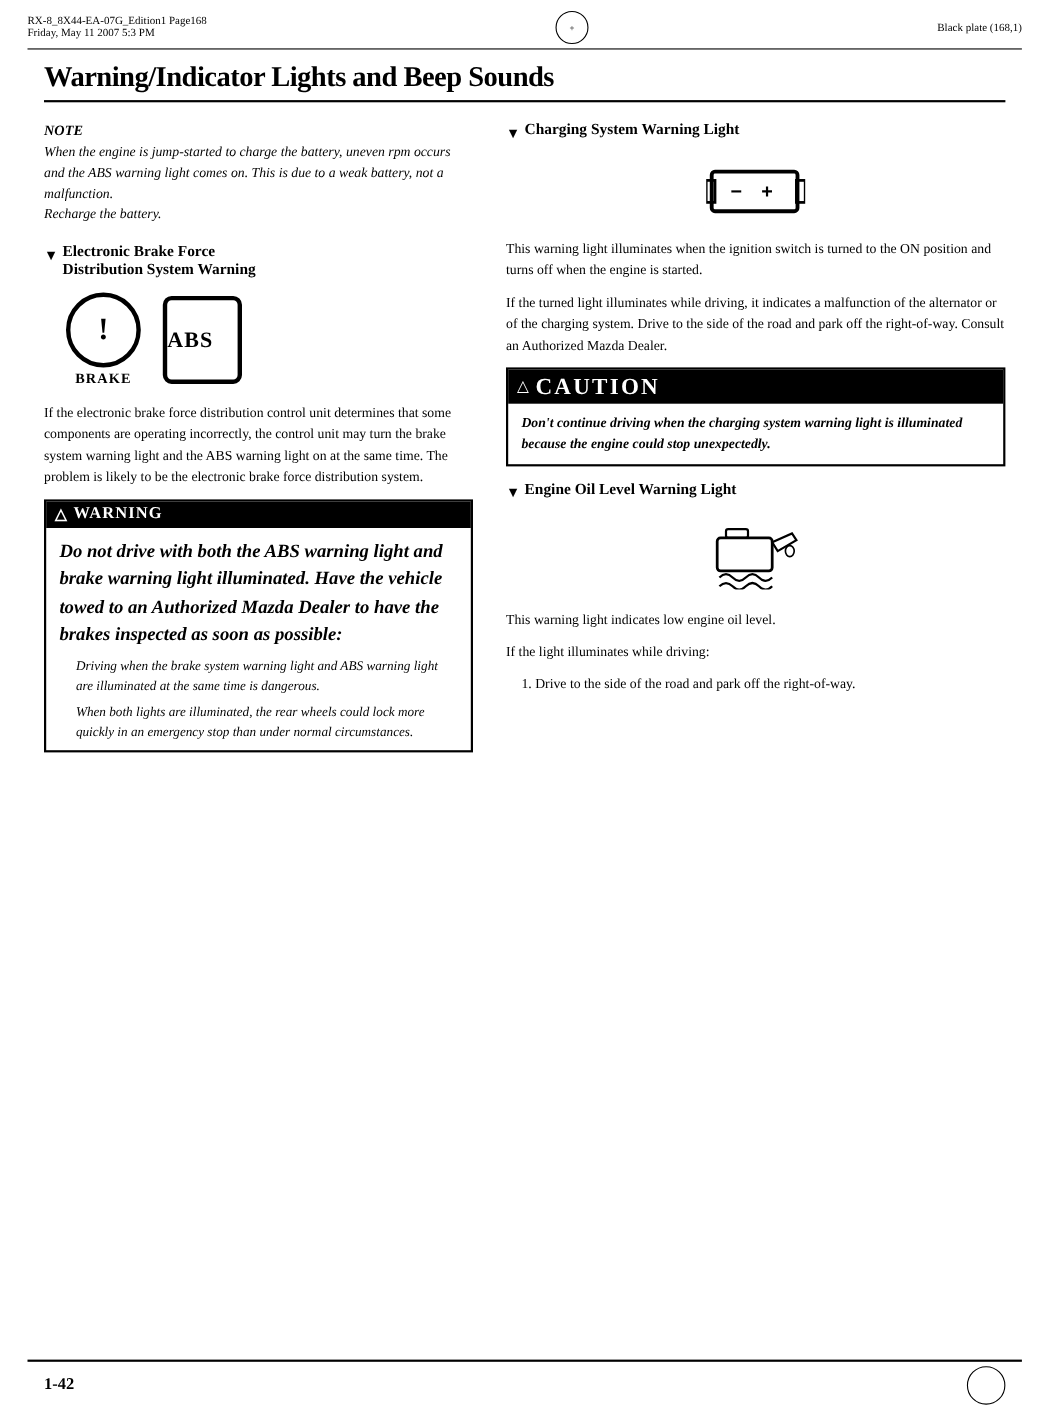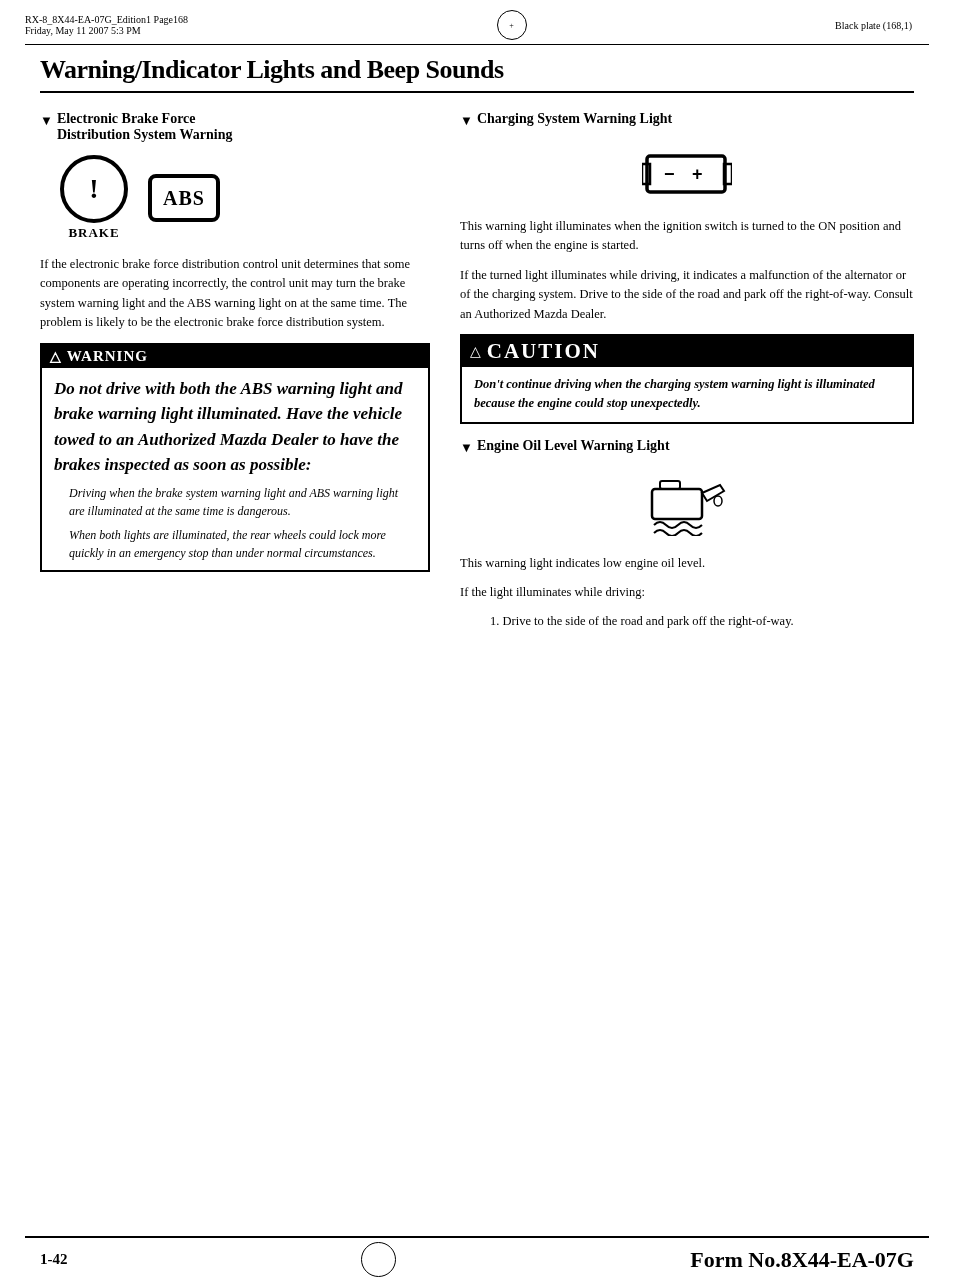"RX-8_8X44-EA-07G_Edition1 Page168" .header-top-row { padding: 10px 42px 0 25px -> 10px 25px 0 25px }
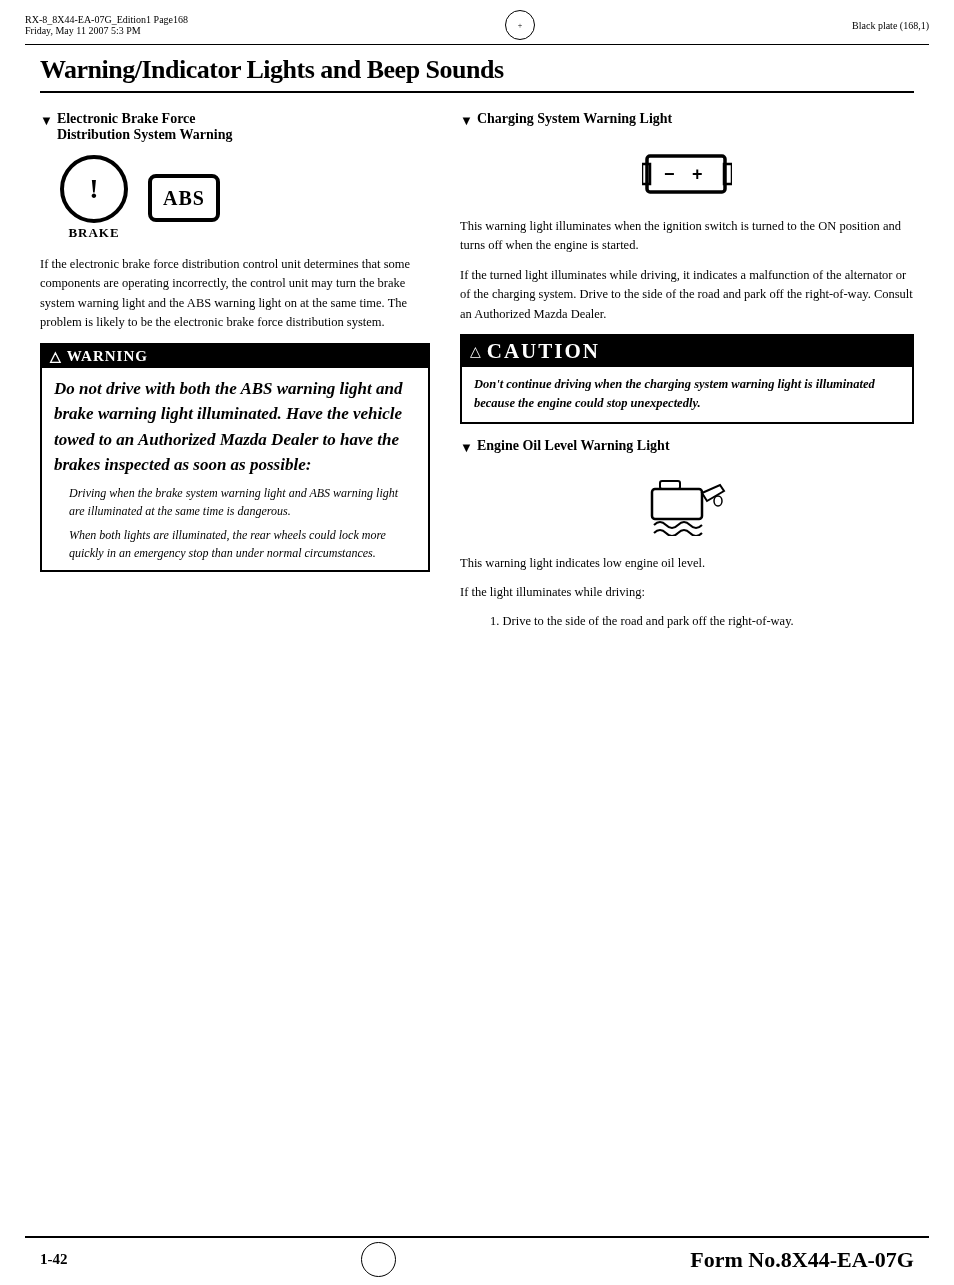"NOTE" div.note-box { html: none -> <div> <div>NOTE</div> <div>When the engine is jump-started to charge the battery, uneven rpm occurs and the ABS warning light comes on. This is due to a weak battery, not a malfunction.<br>Recharge the battery.</div> </div> }
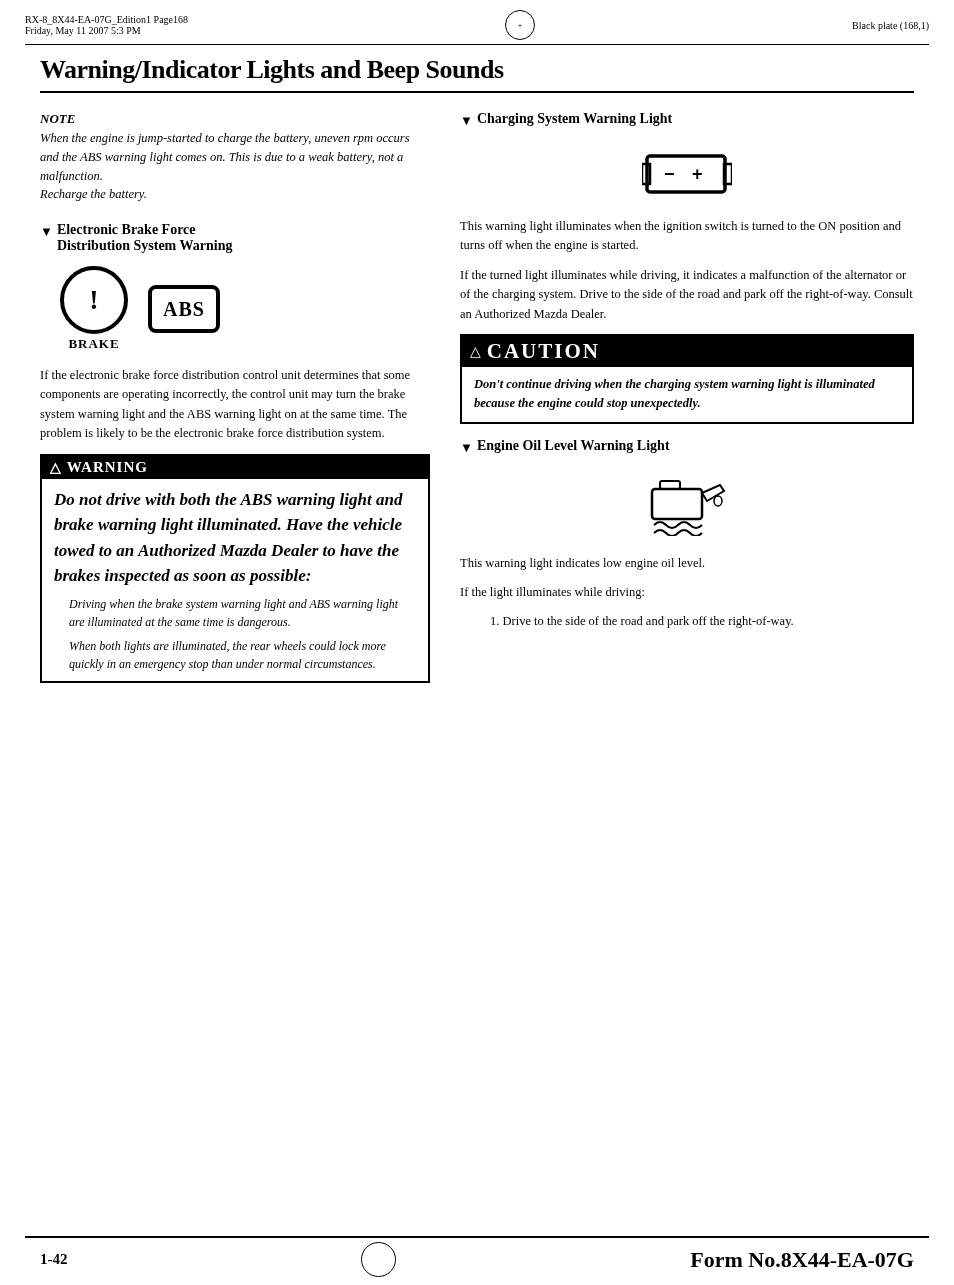"ABS" .abs-icon-wrap { height: 48px -> 80px; justify-content: center -> none }
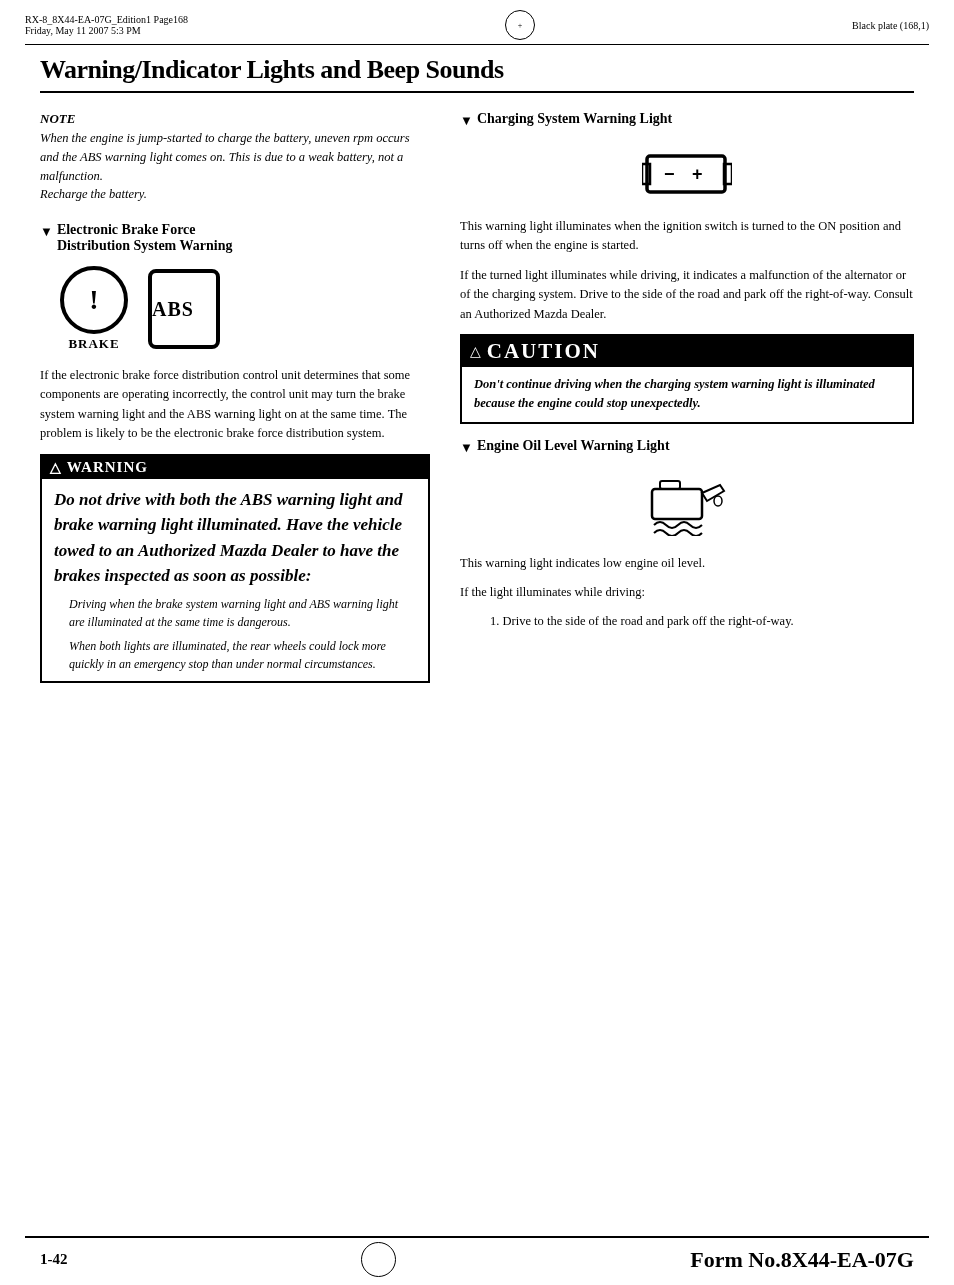"1. Drive to the side" div.body-text { margin-left: 30px -> 14px }
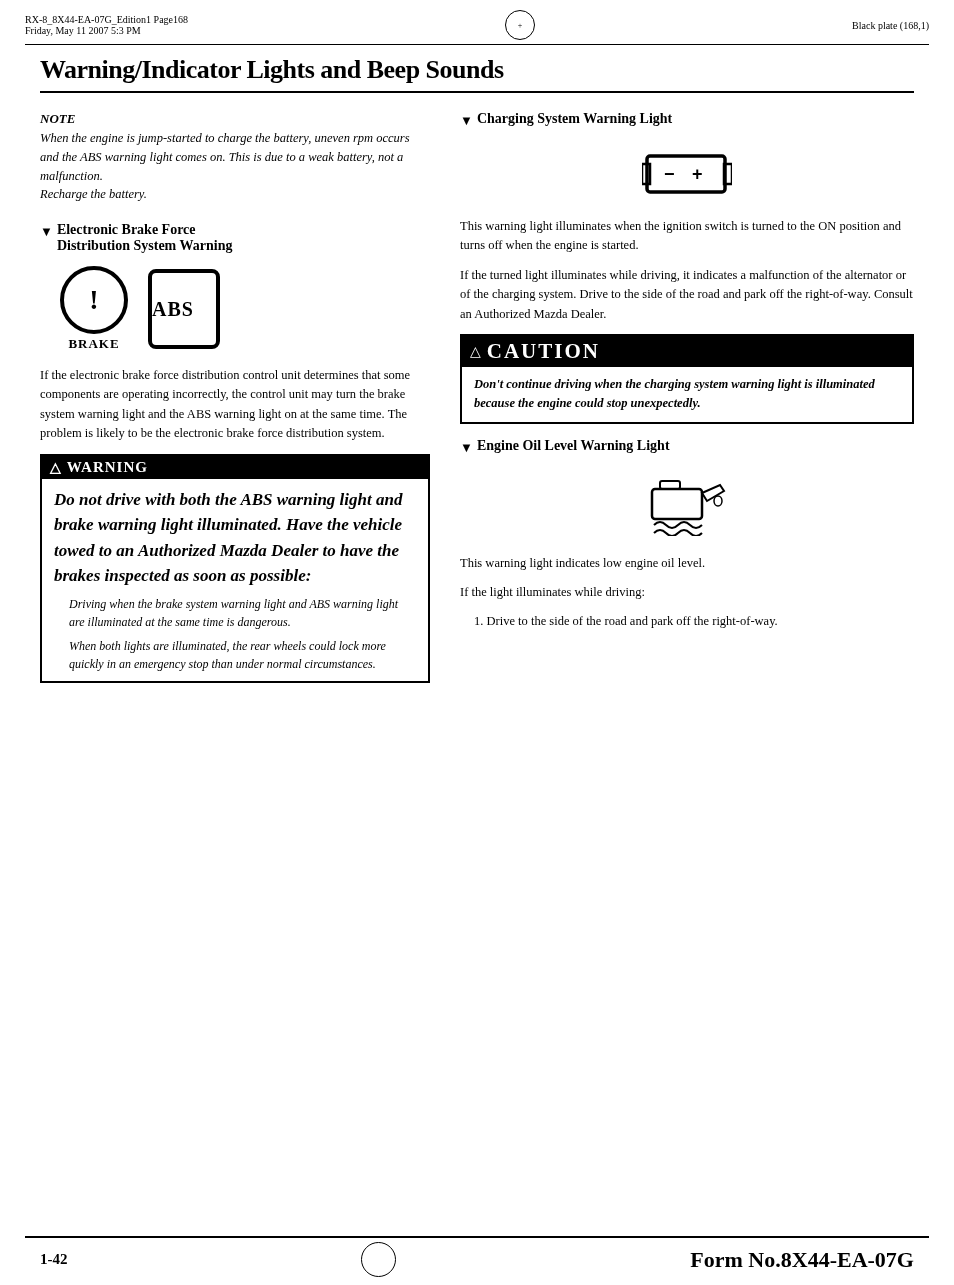"Form No.8X44-EA-07G" div.form-number { html: <div>Form No.8X44-EA-07G</div> -> none }
